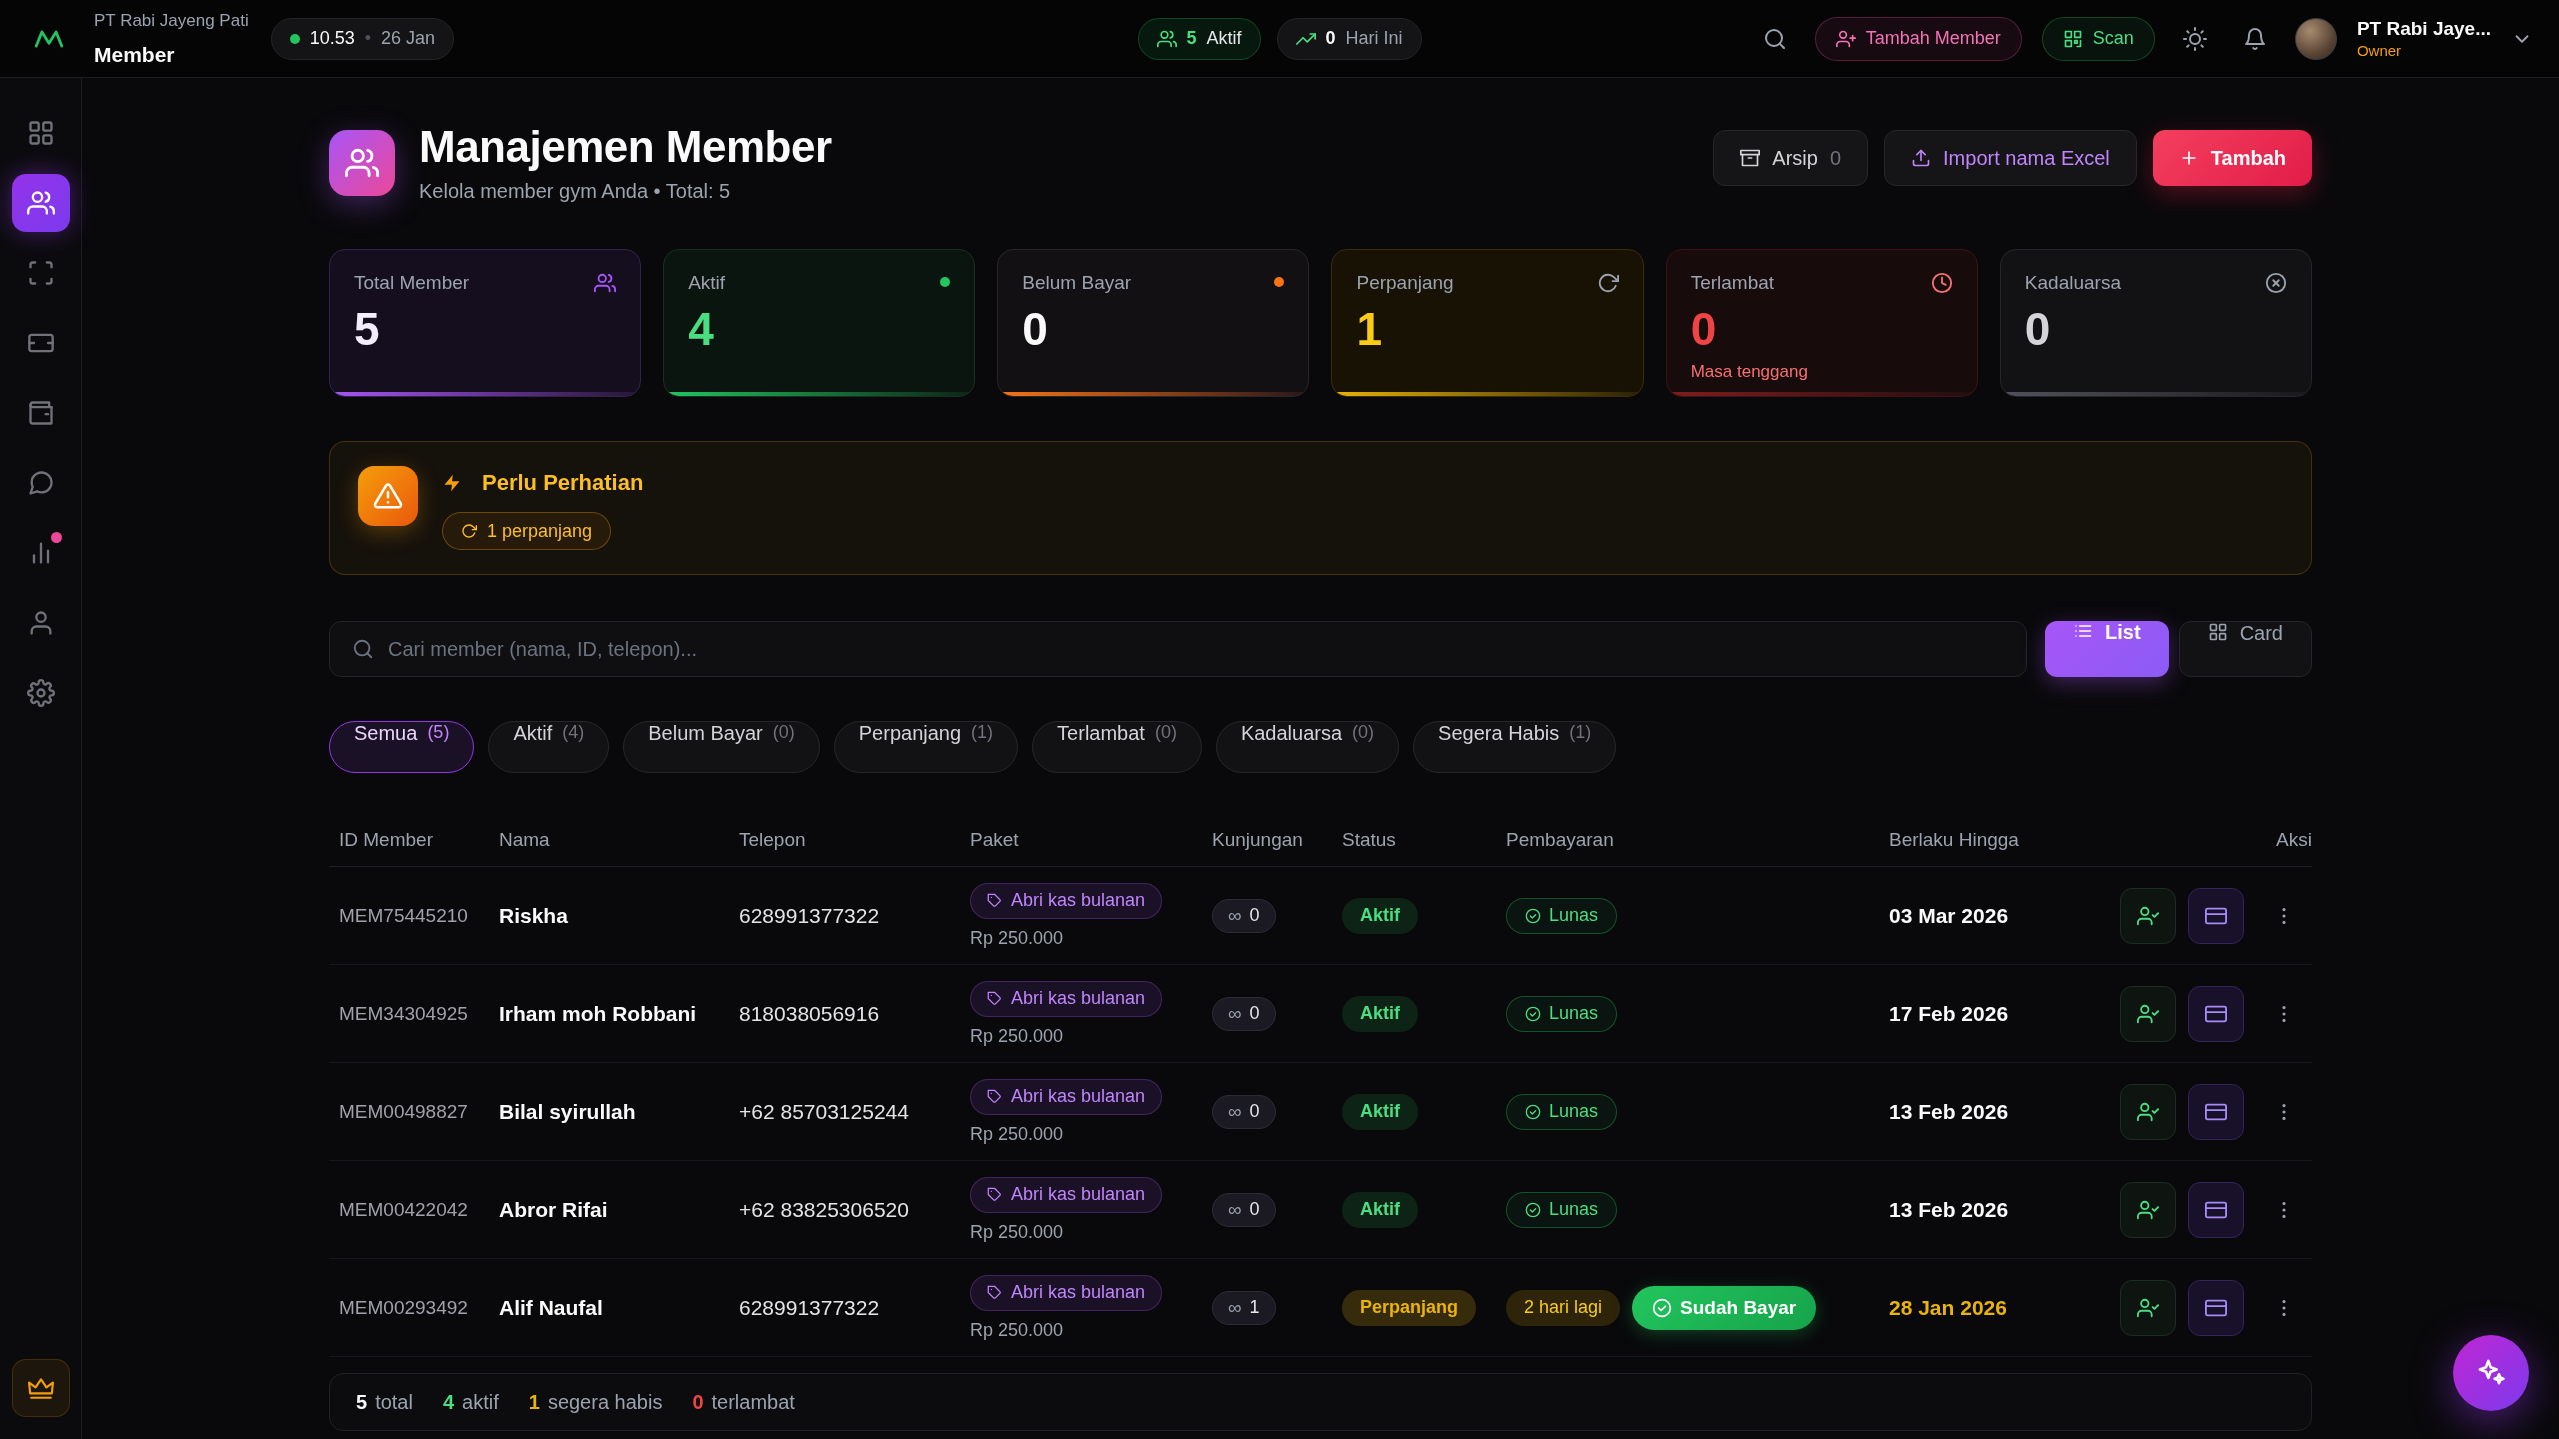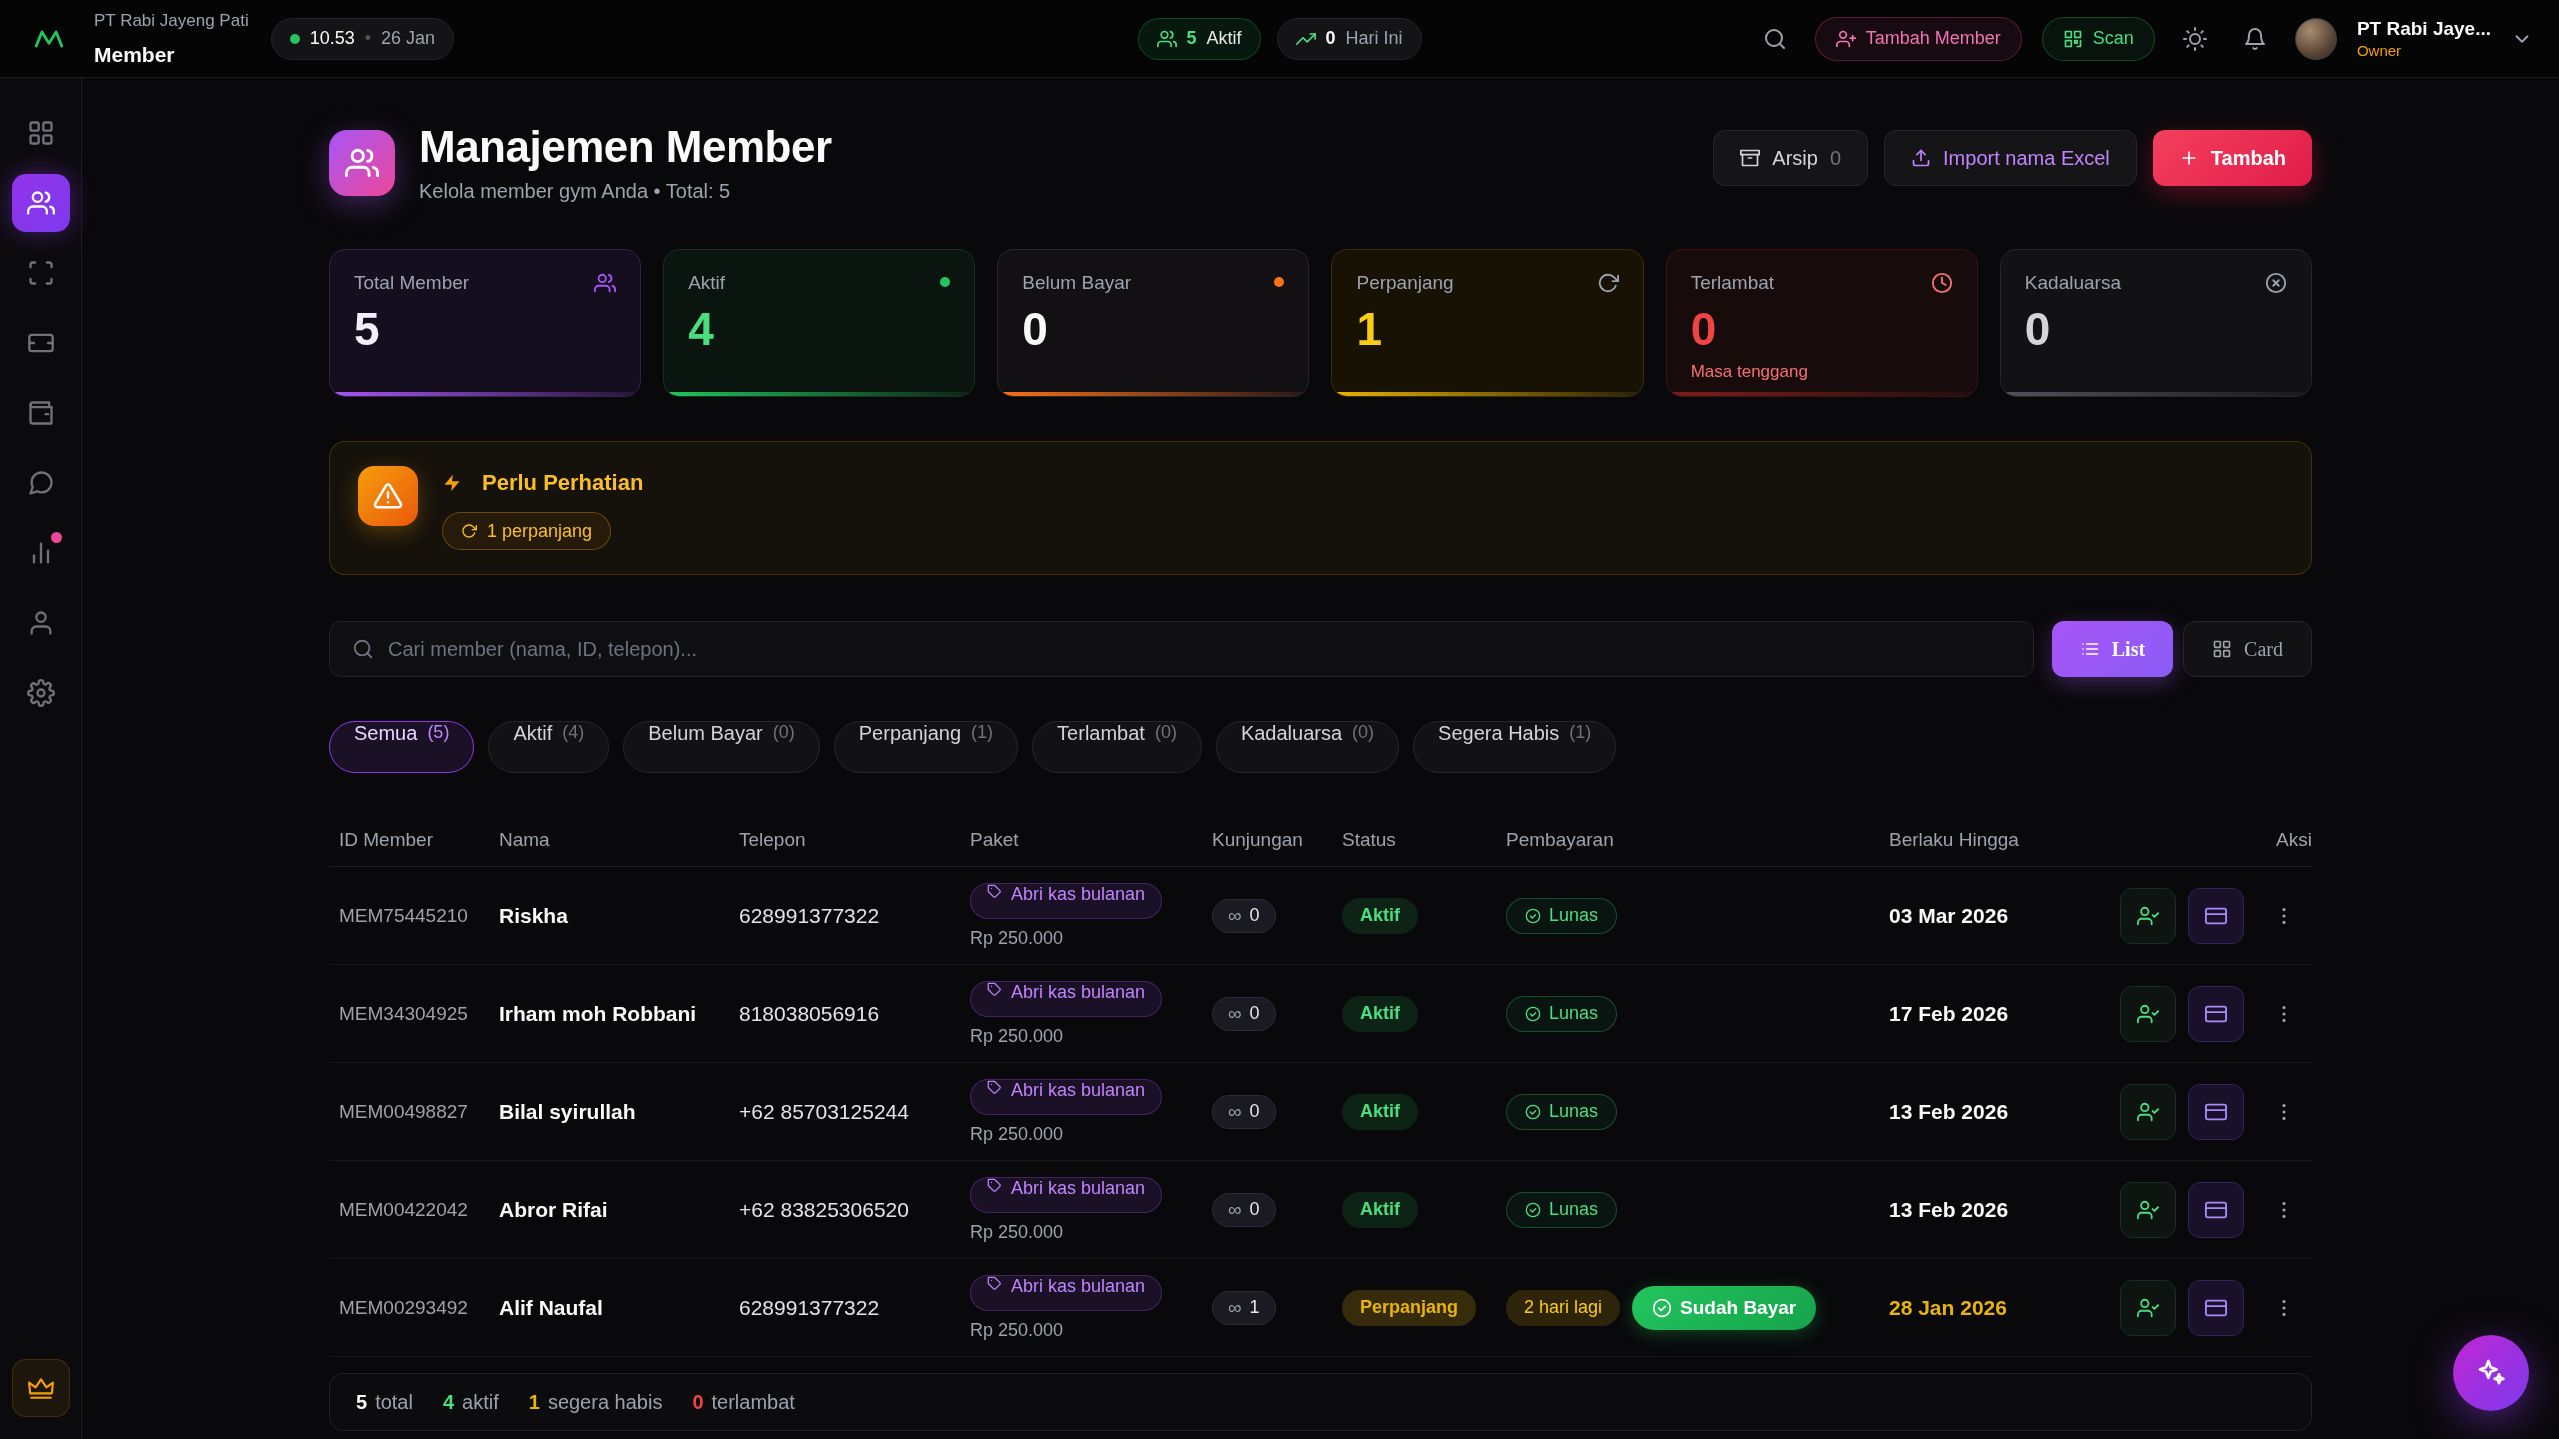"List" .vt { align-items: center -> none; font-family: Liberation Serif, serif -> none }
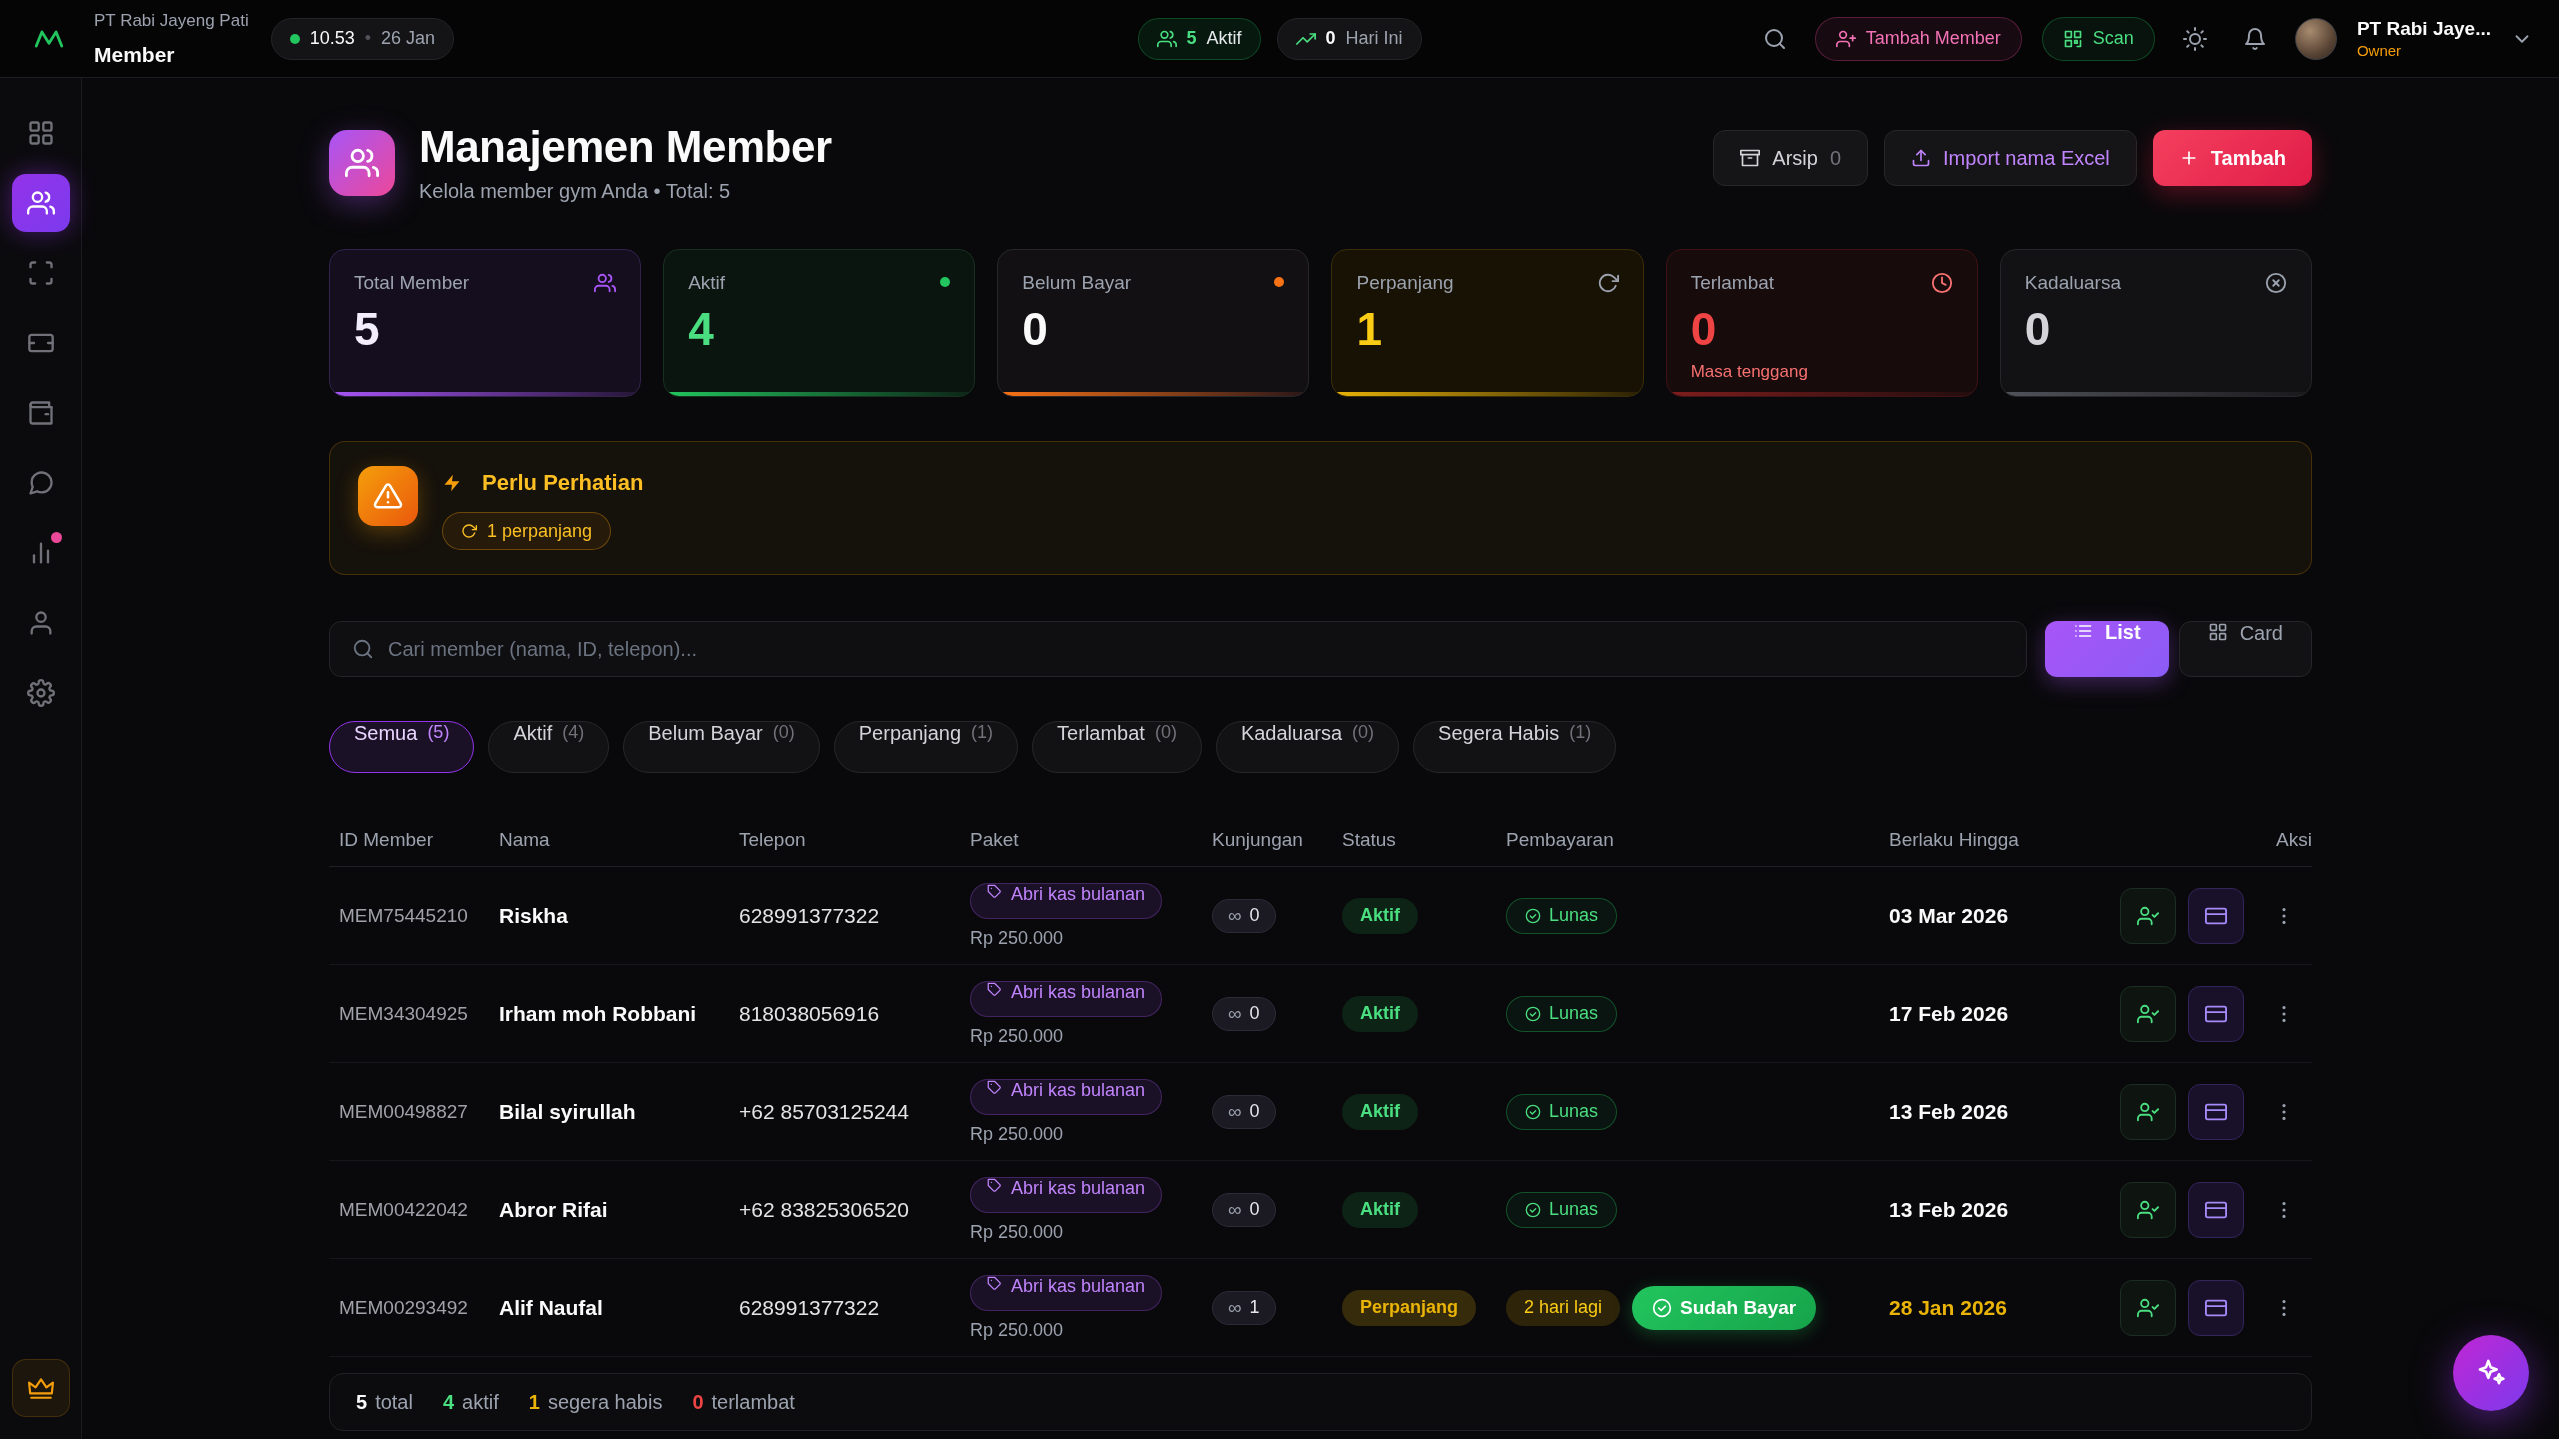"Abri kas bulanan" .pk-chip { align-items: flex-start -> center }
